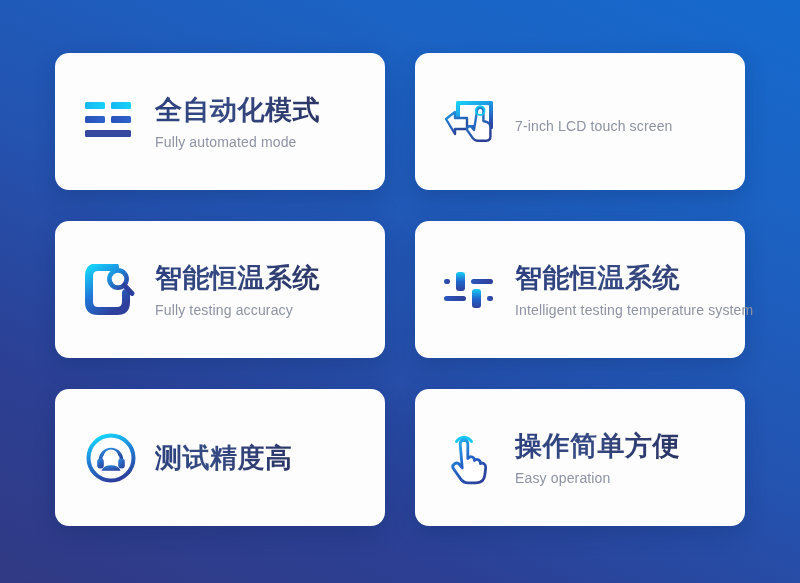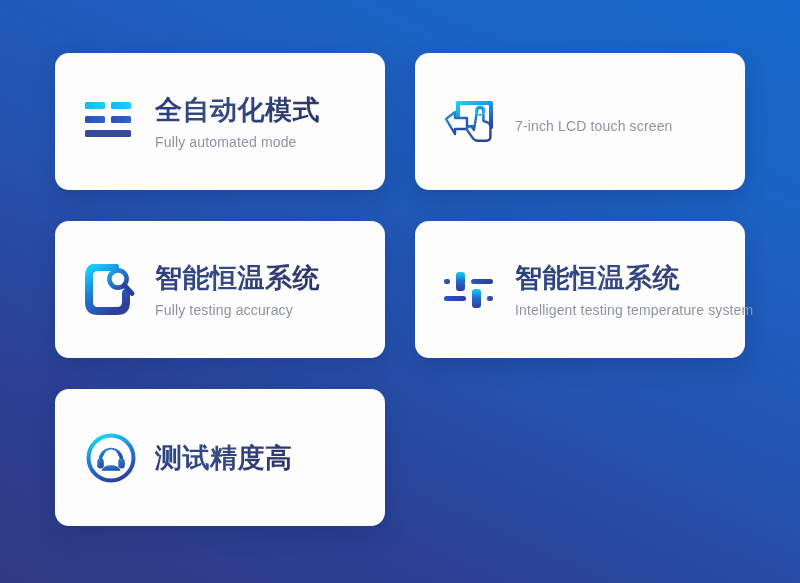"操作简单方便" div.card { html: none -> <div> <div> <svg> <defs> <linearGradient> <stop></stop> <stop></stop> <stop></stop> </linearGradient> </defs> <path></path> <circle></circle> <path></path> </svg> </div> <div> <div>操作简单方便</div> <div>Easy operation</div> </div> </div> }
